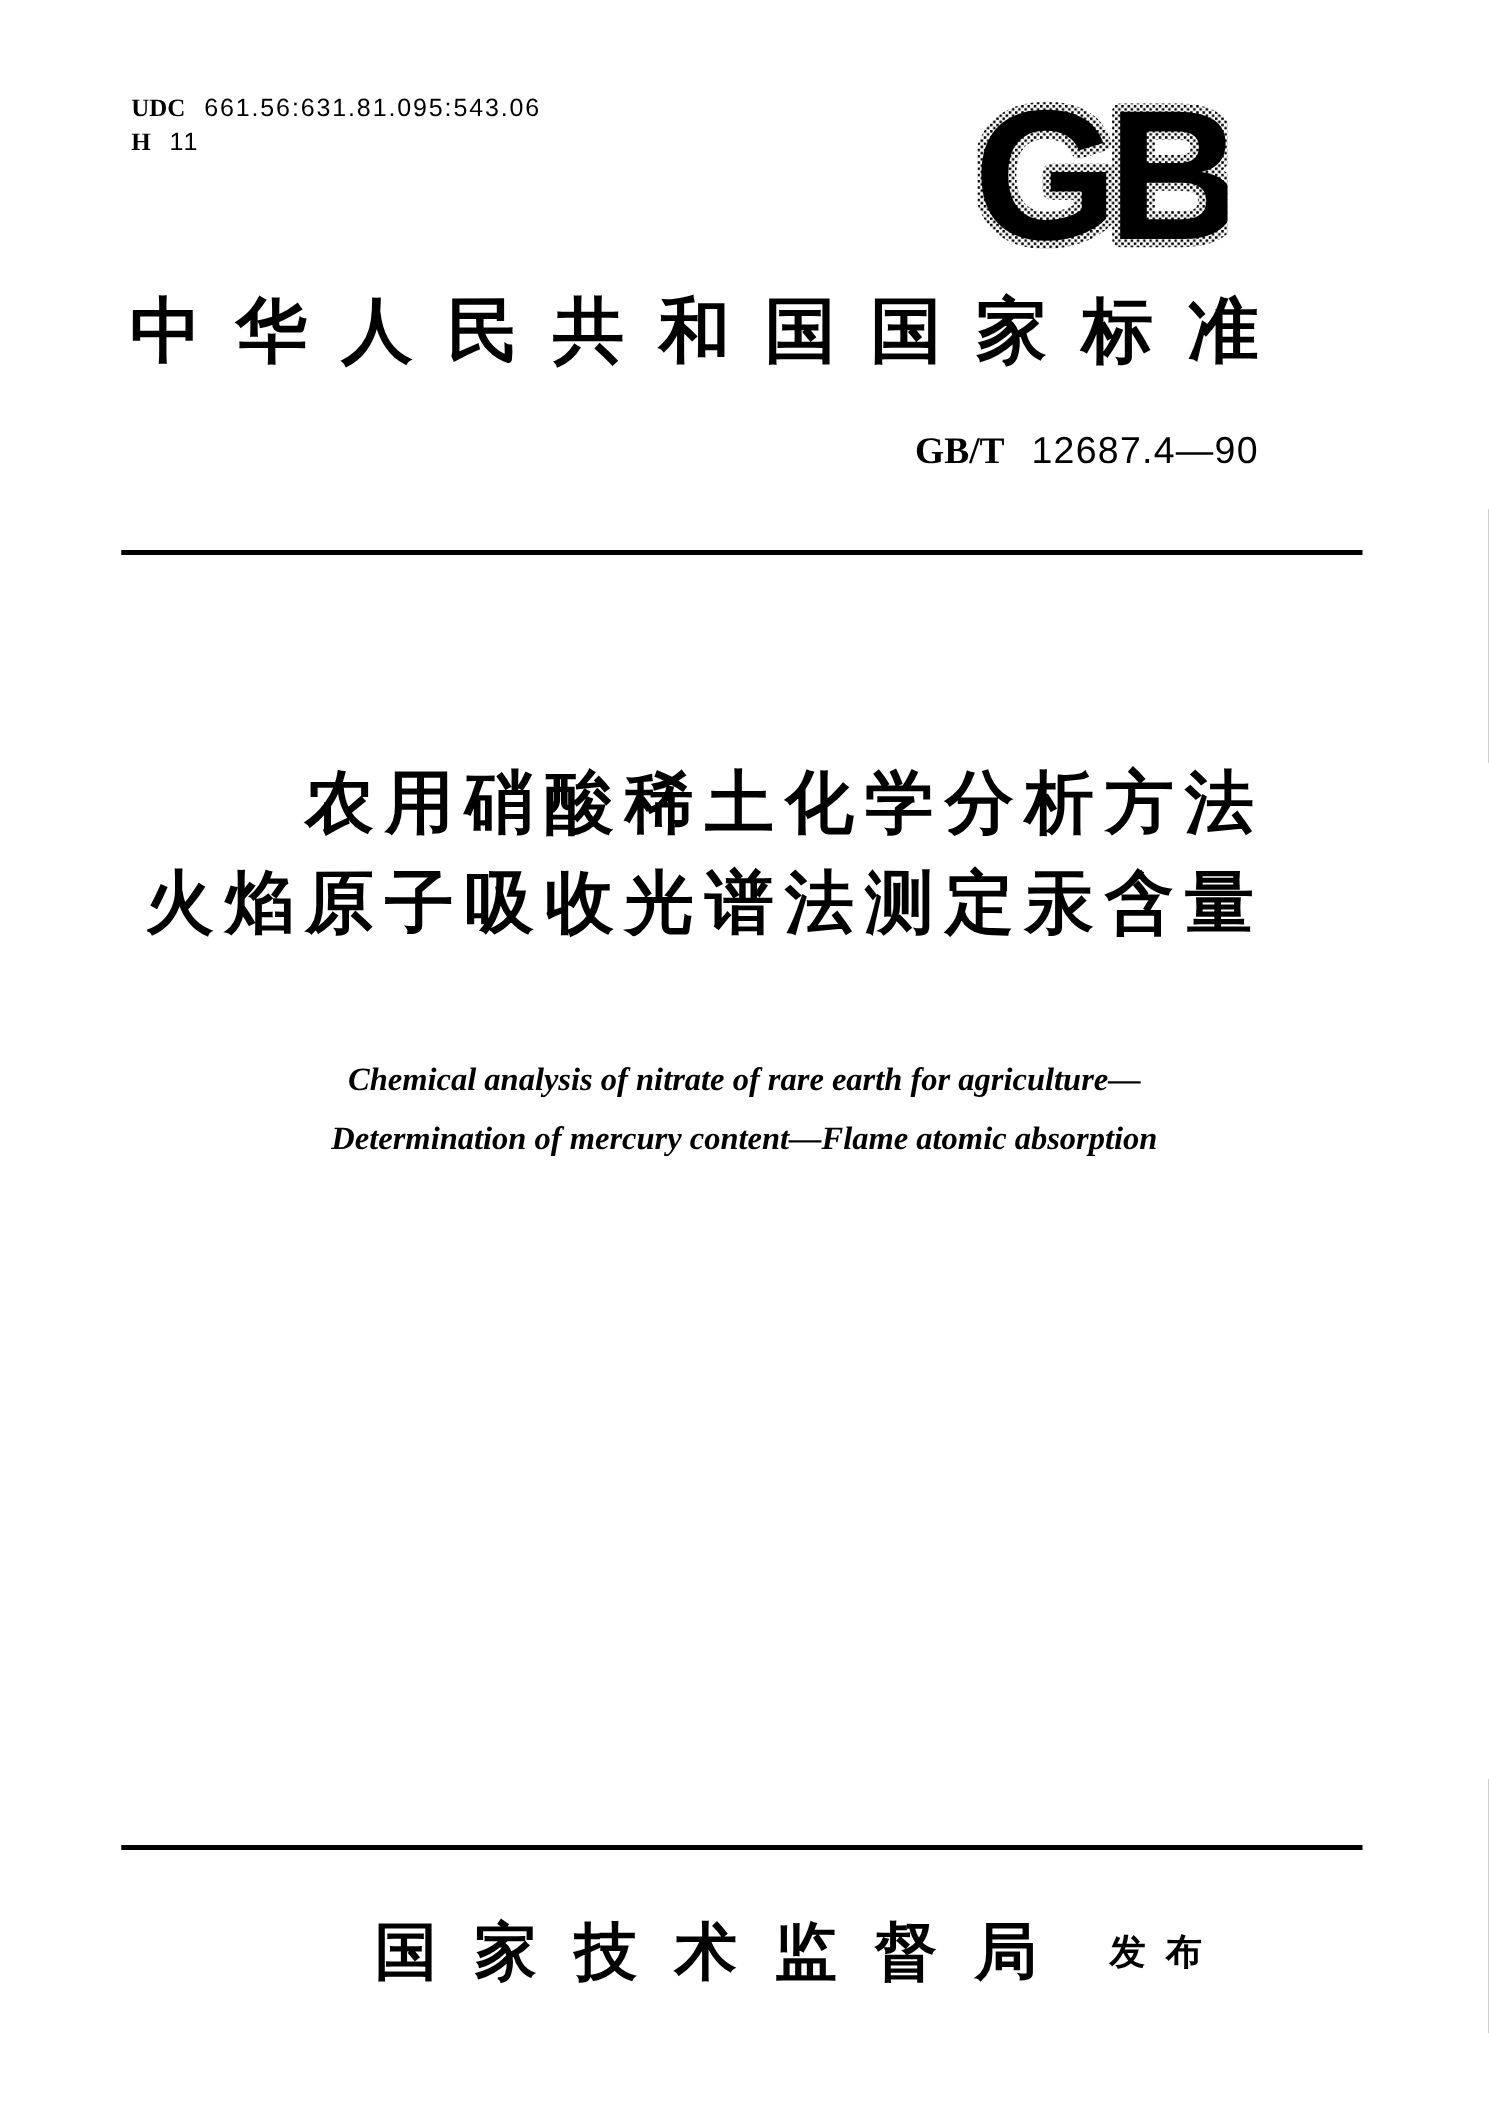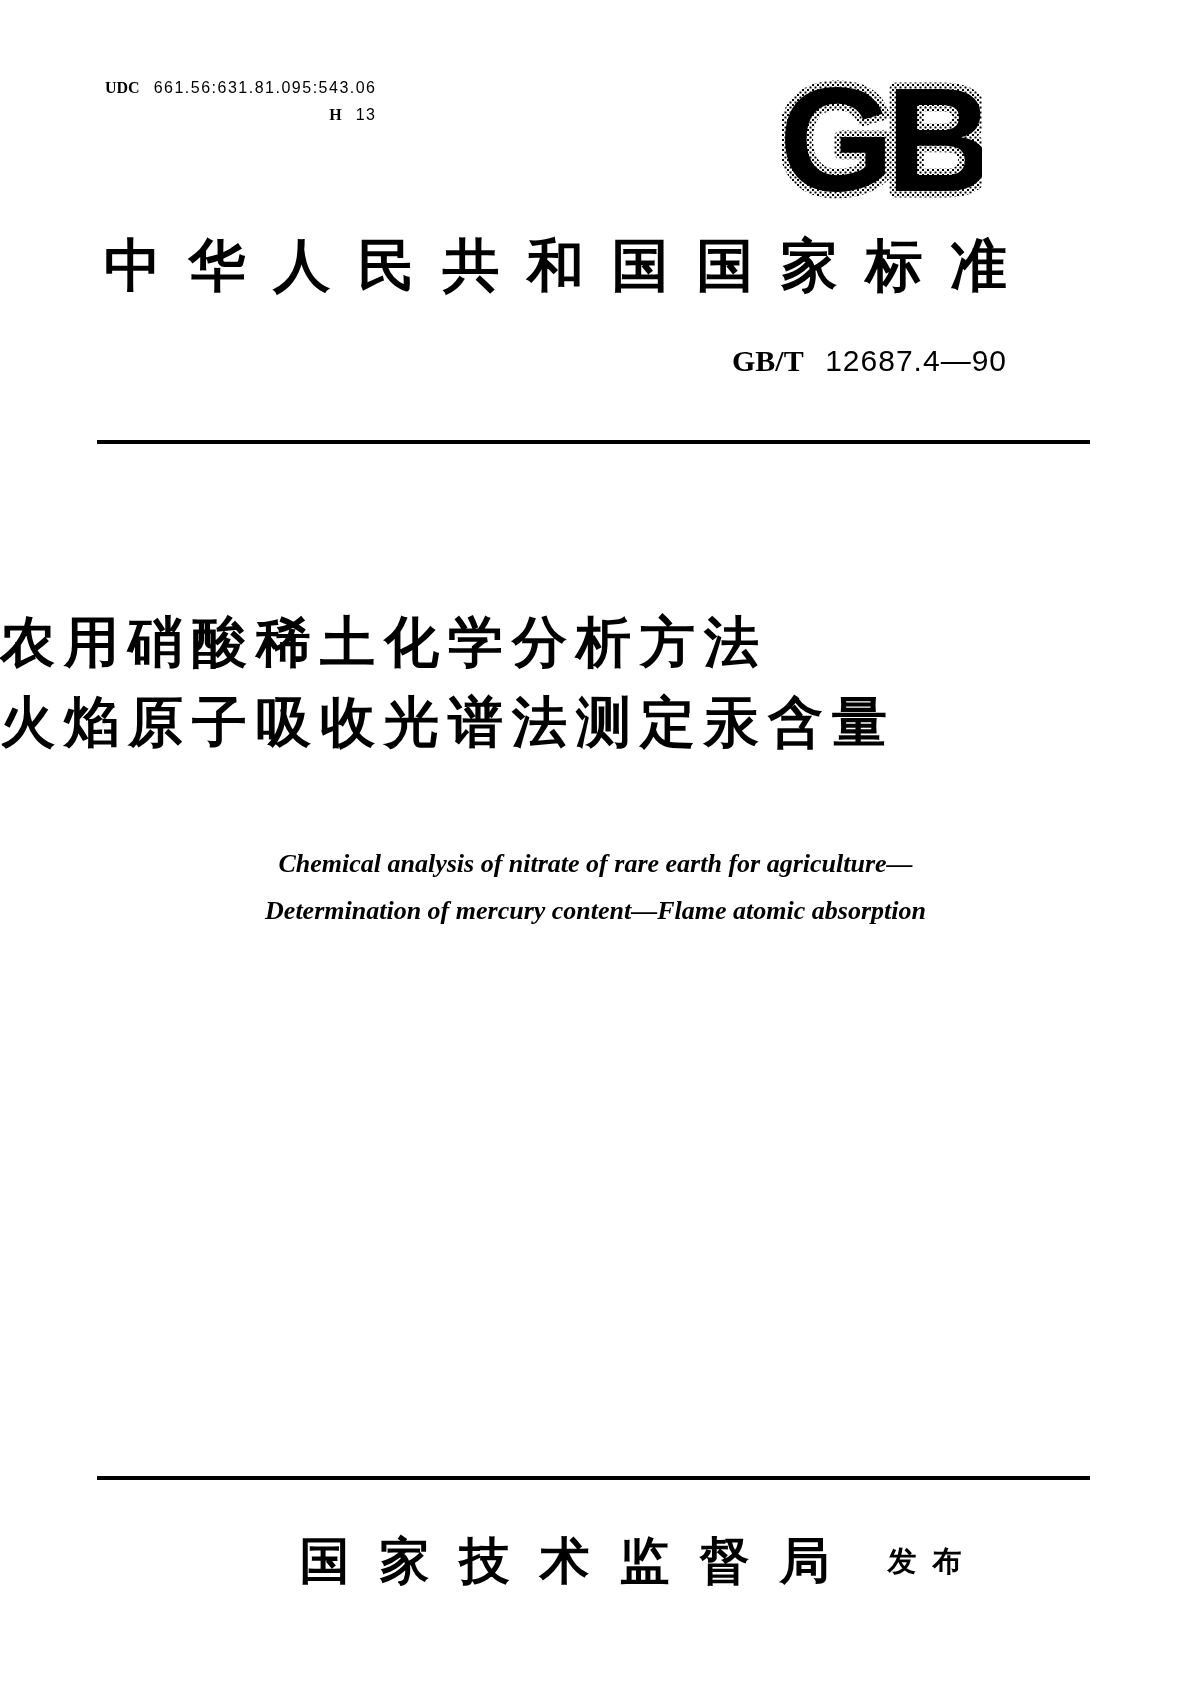"UDC 661.56:631.81.095:543.06" .udc-block { font-size: 16px -> 20px; text-align: right -> none }
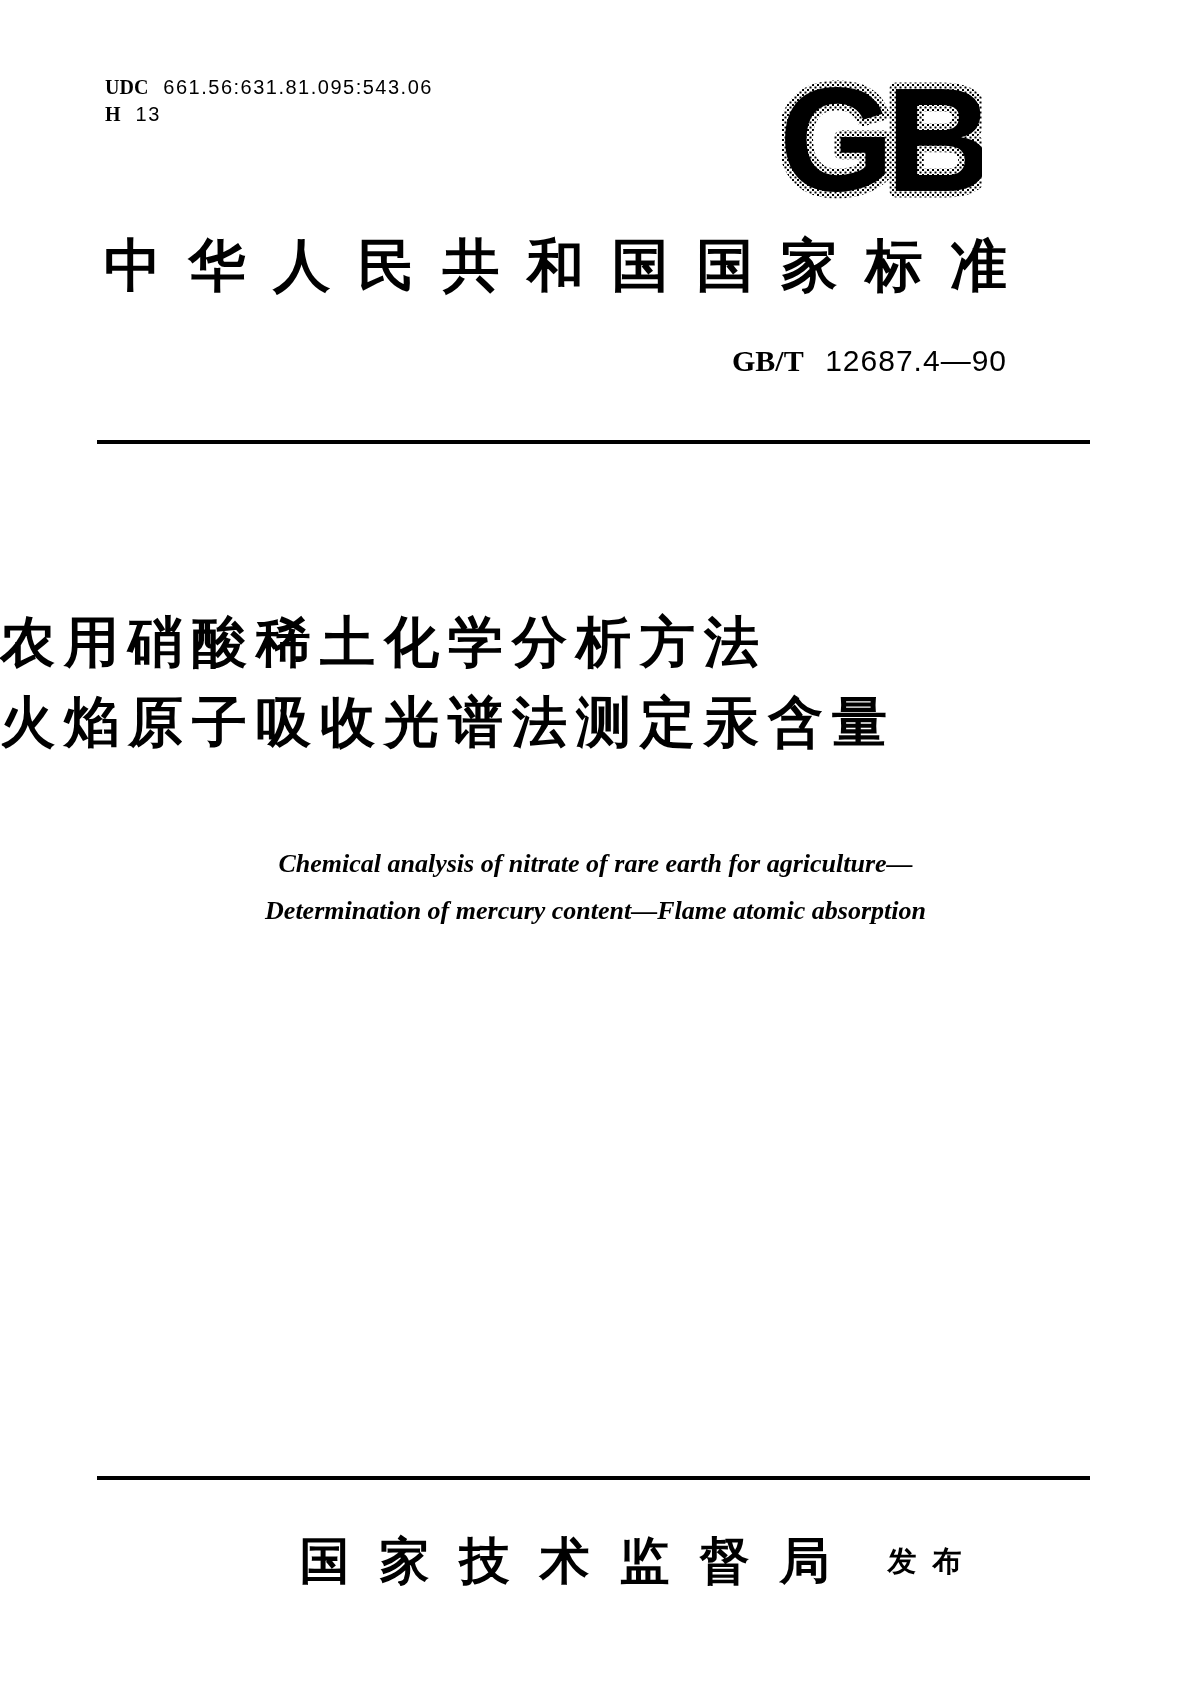"13" span.udc-value { text: 13 -> 11 }
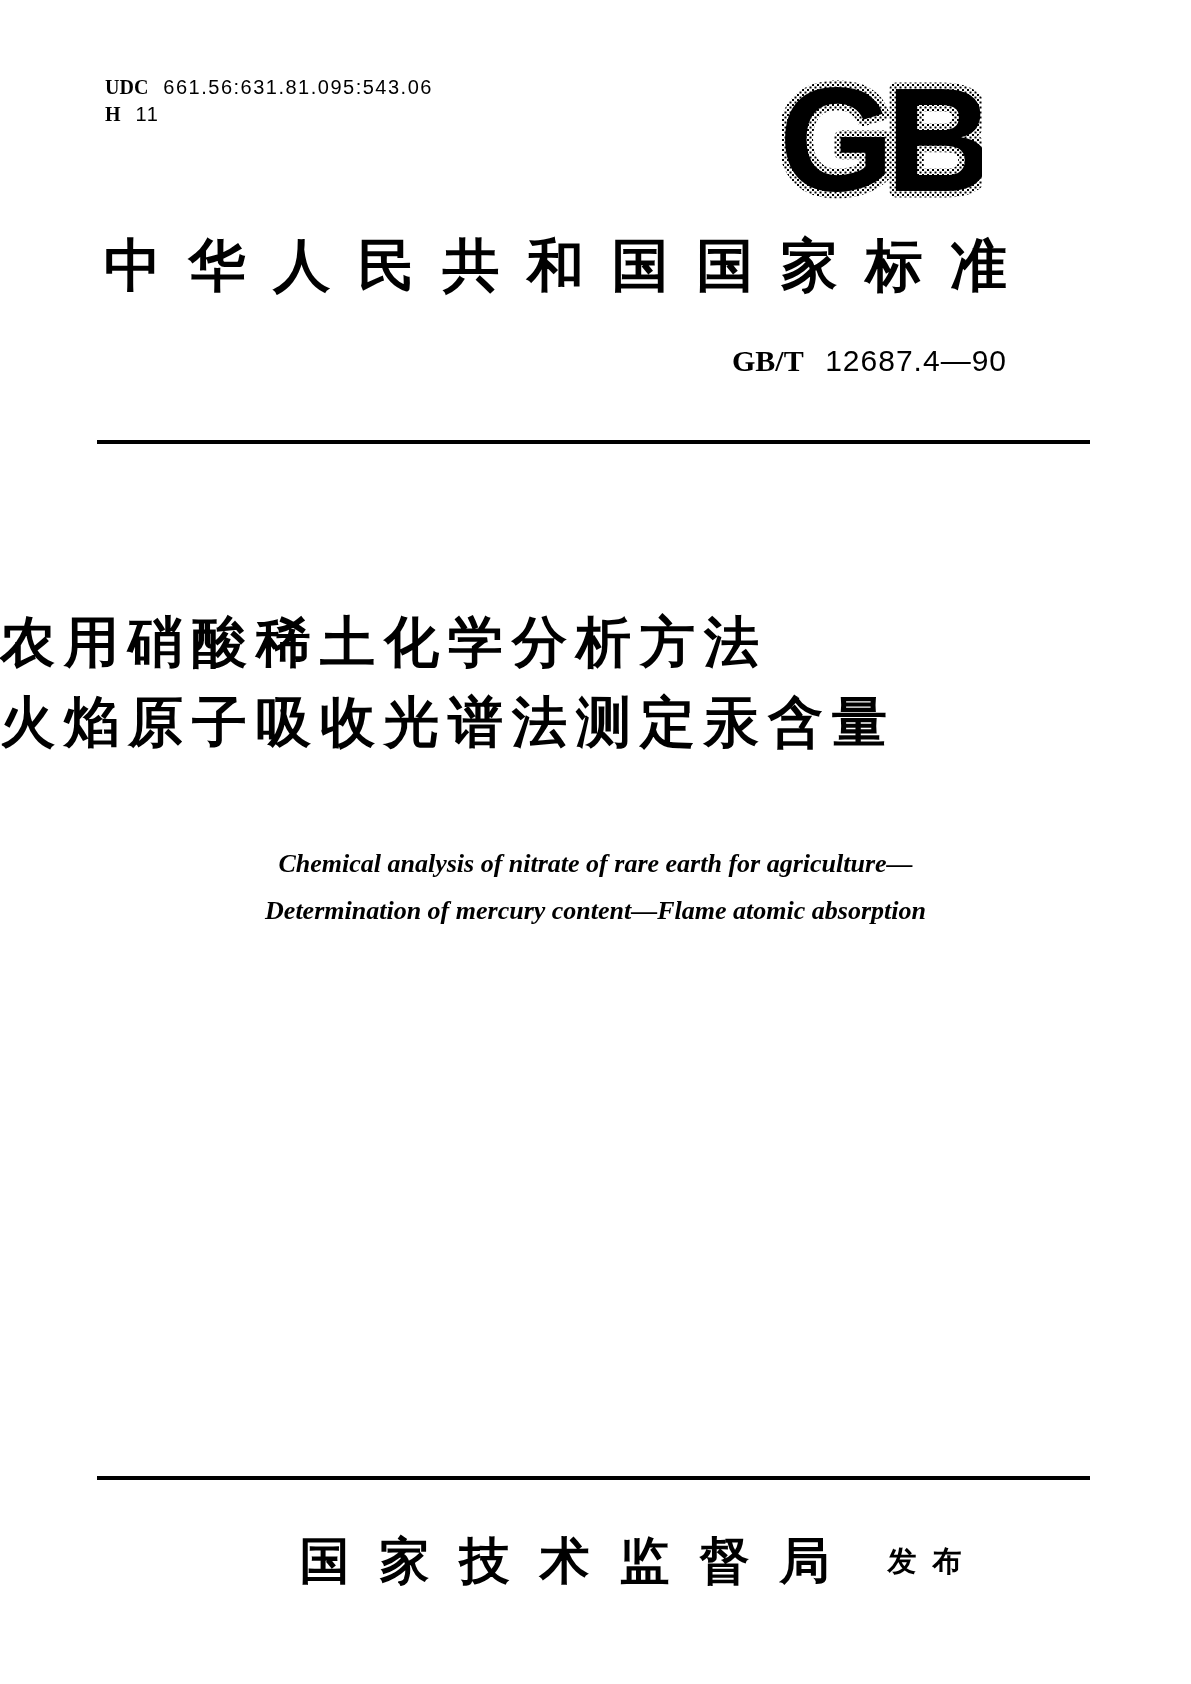"农用硝酸稀土化学分析方法" .main-title-zh { text-align: left -> right }
